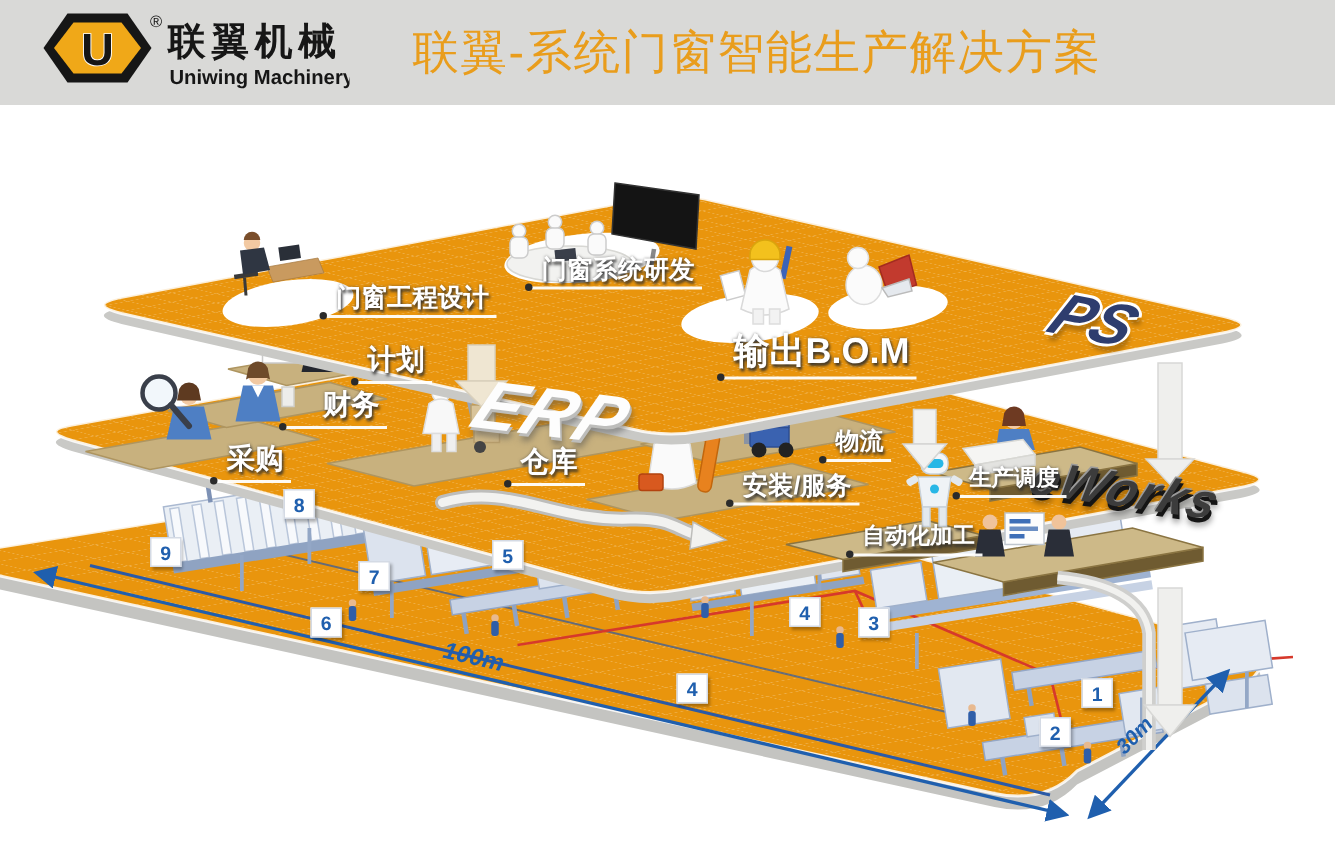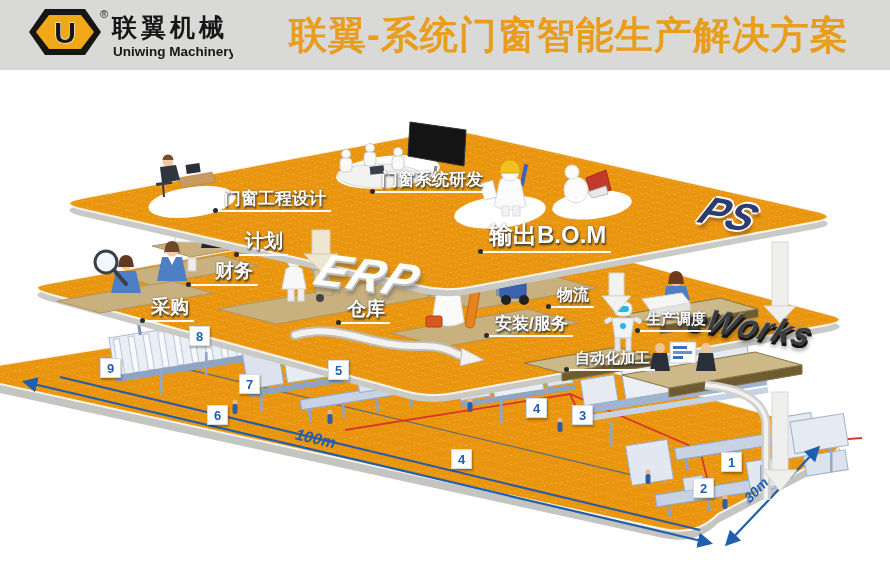"联翼-系统门窗智能生产解决方案" .main-title { font-size: 38px -> 31px; font-weight: bold -> normal; margin-left: 56px -> 42px }
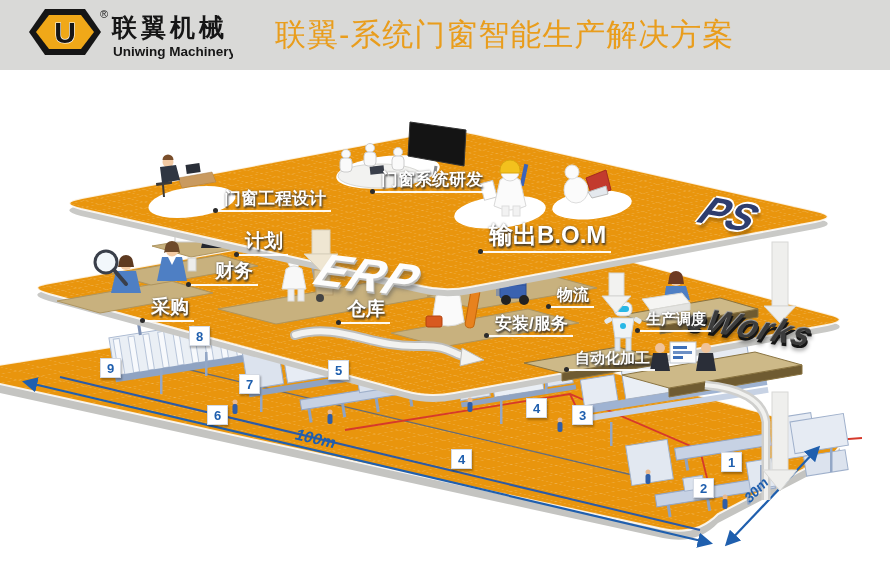"门窗系统研发" div.tag { left: 372px -> 352px }
